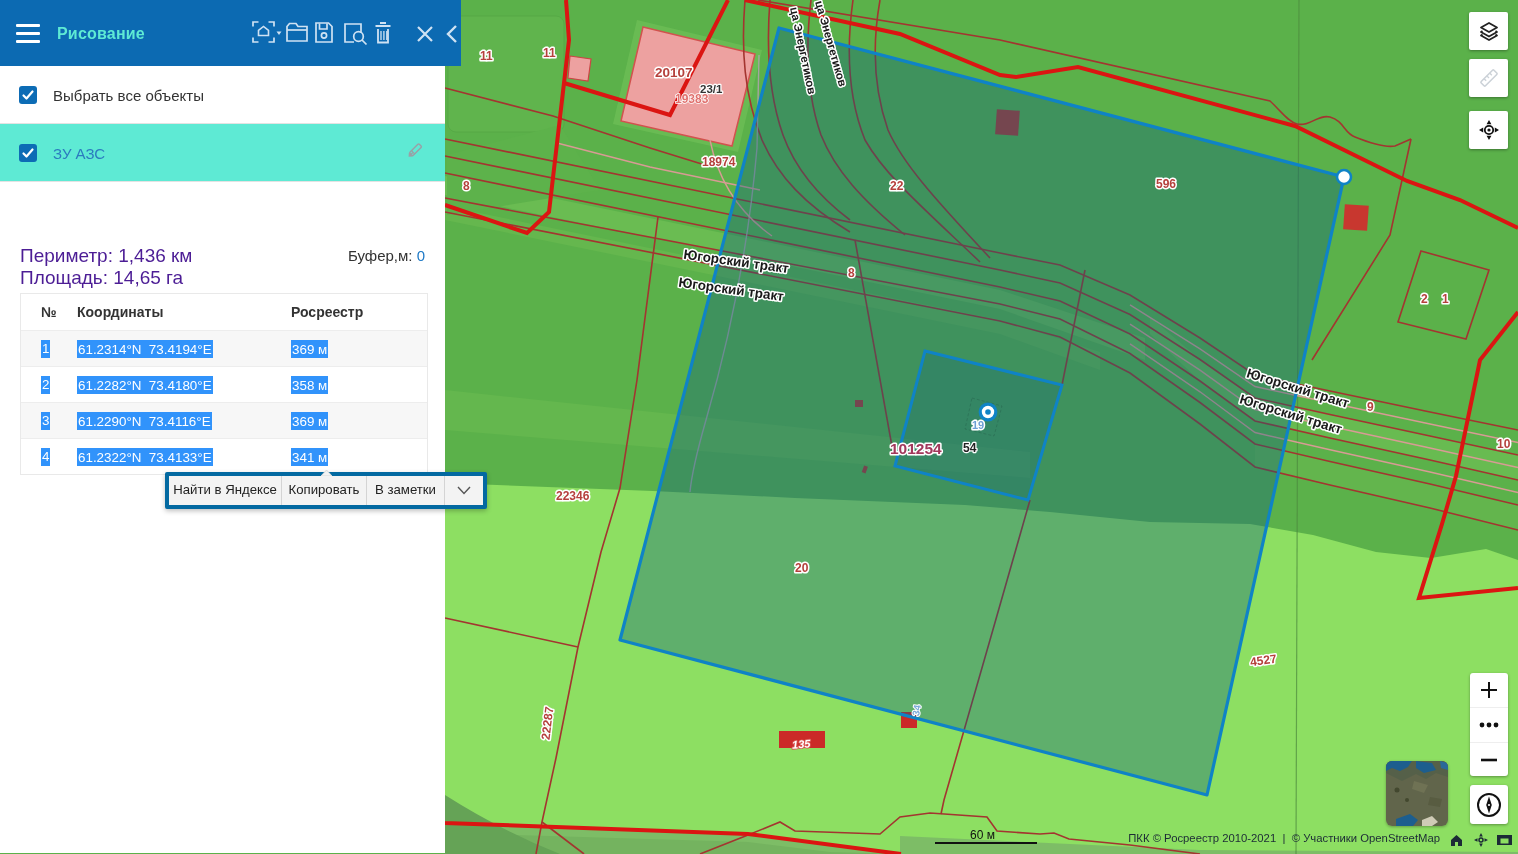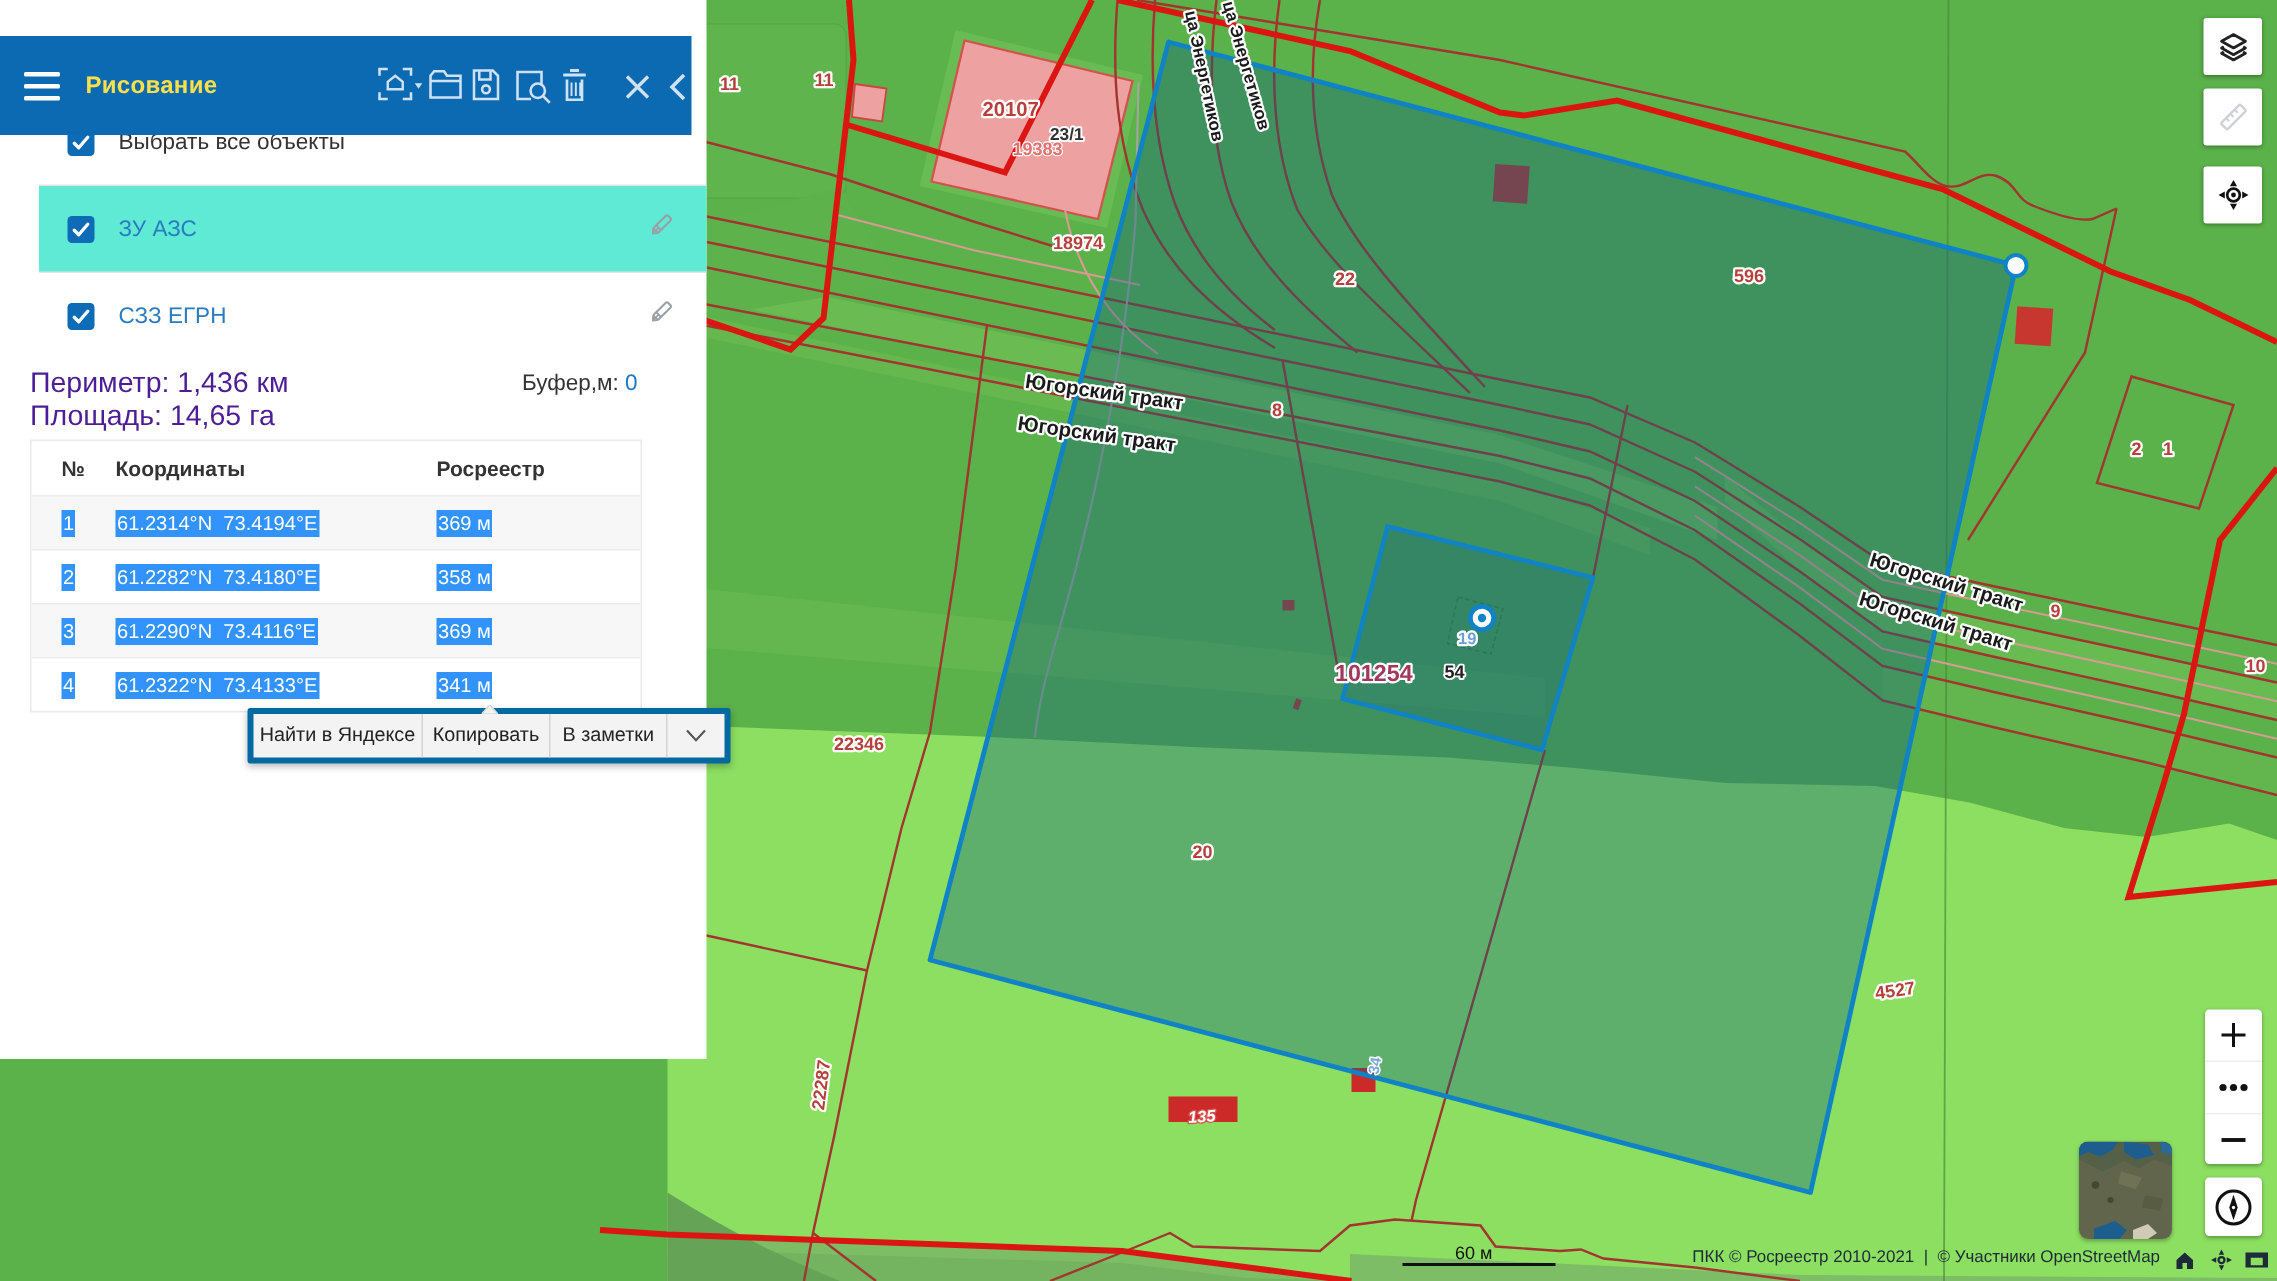"Рисование" #phead { color: #fde047 -> #5eead4; margin-top: 24px -> none }
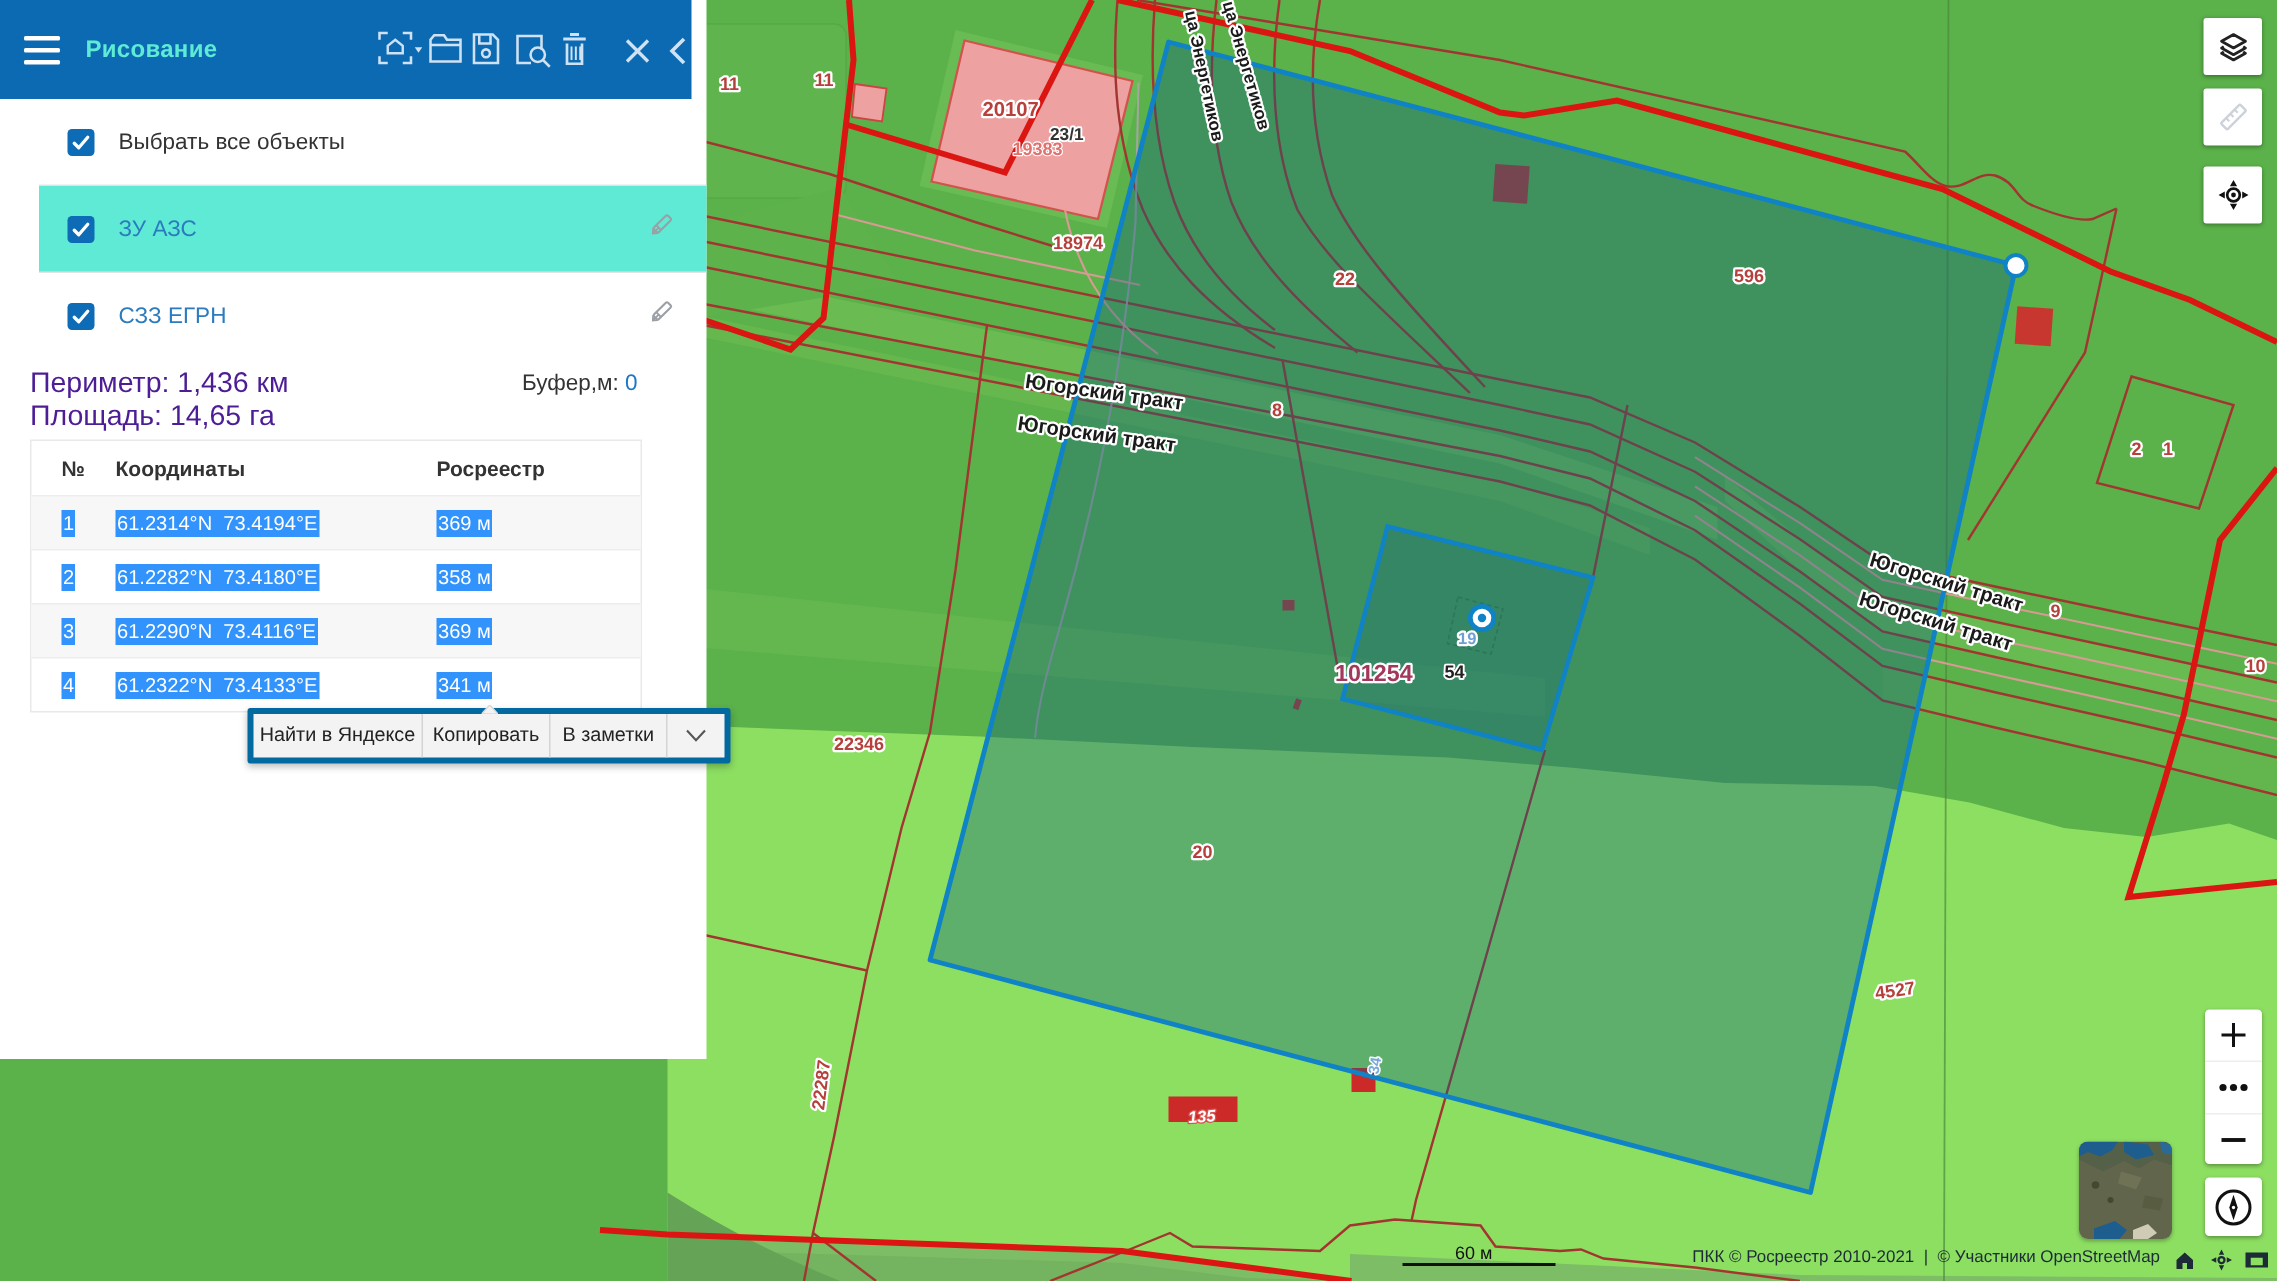"Выбрать все объекты" #panel { height: 706px -> 853px; padding-left: 26px -> none }
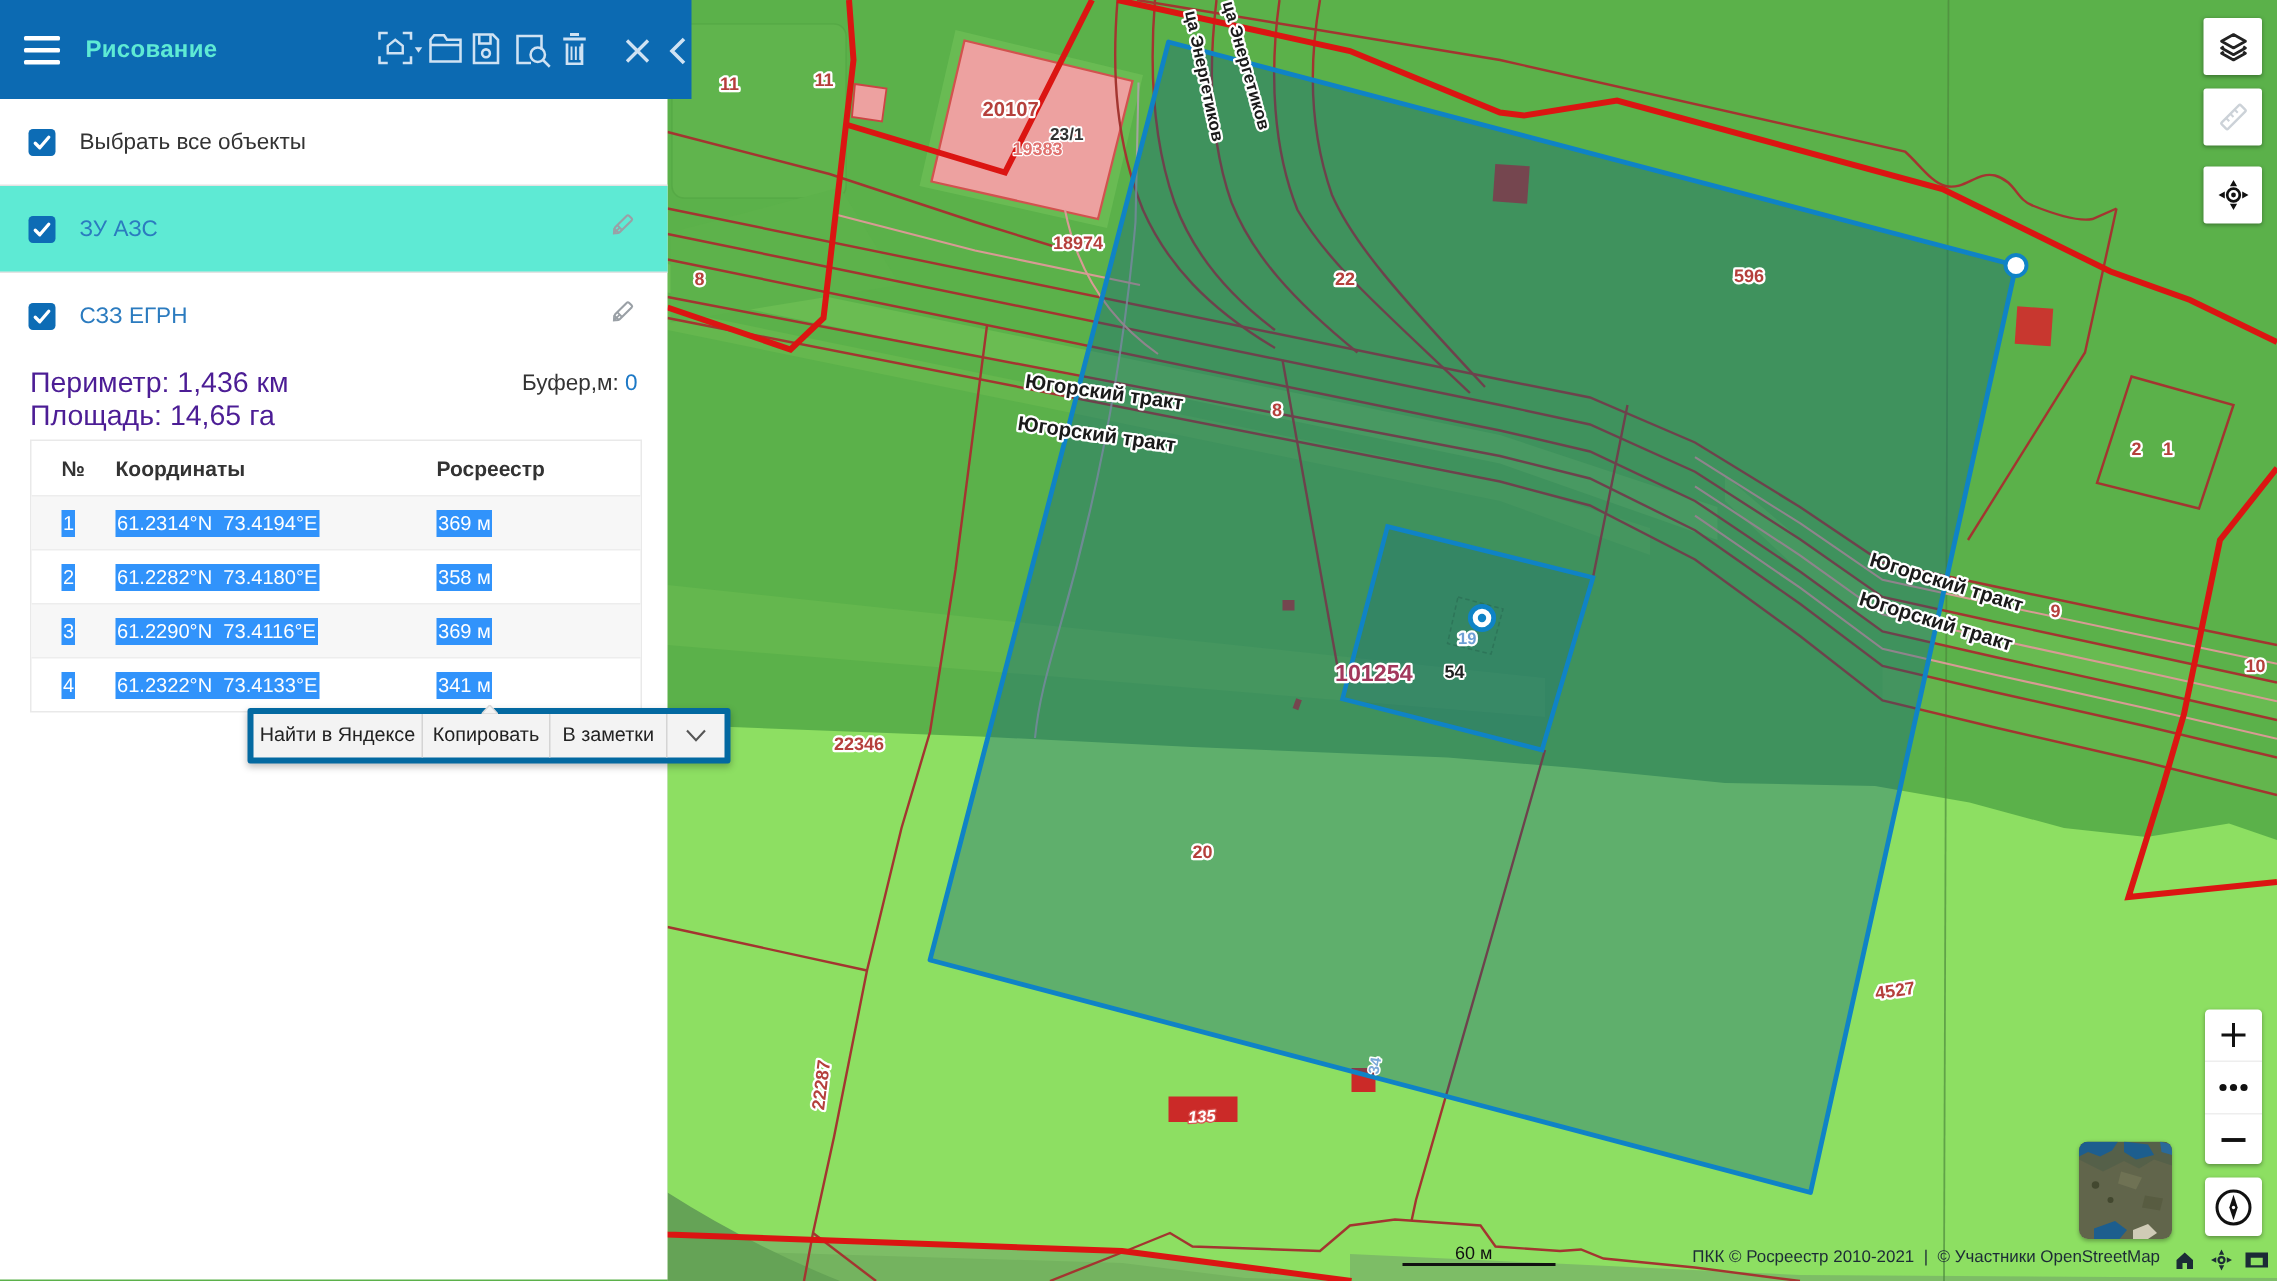"СЗЗ ЕГРН" div.row { html: <div> <span> <svg> <path></path> </svg> </span> <span>СЗЗ ЕГРН</span> <span><svg> <g> <rect></rect> <path></path> </g> </svg></span> </div> -> none }
